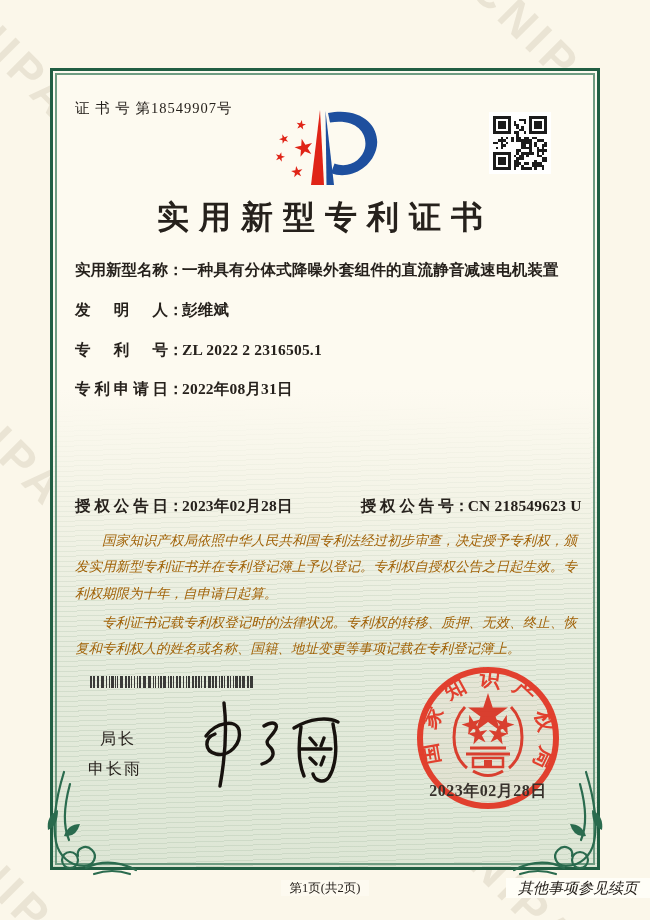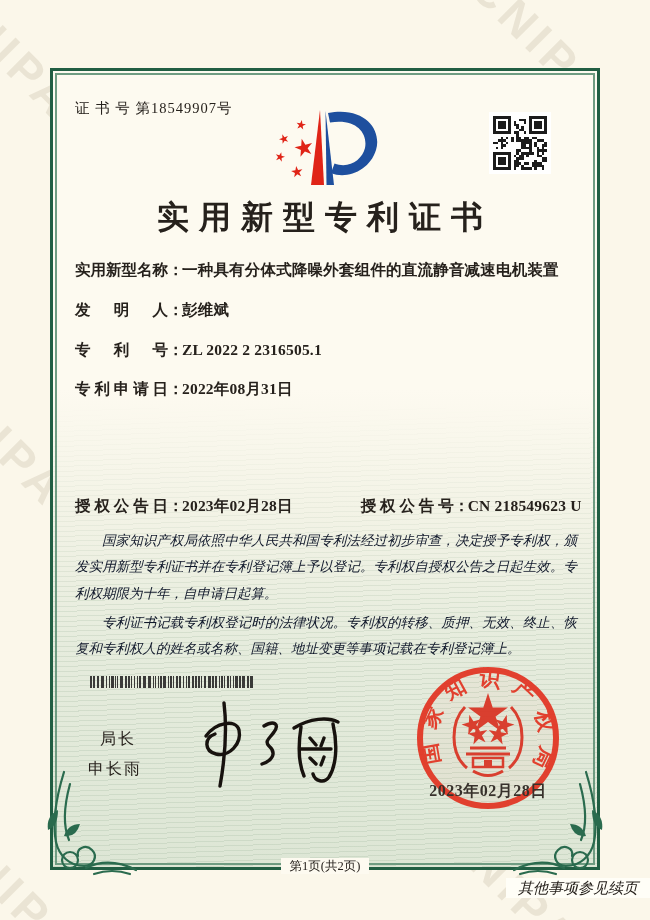"国家知识产权局依照中华人民共和国专利法经过初步审查，决定授予专利权，颁发实用新型" .paras { color: #0f172a -> #a16207 }
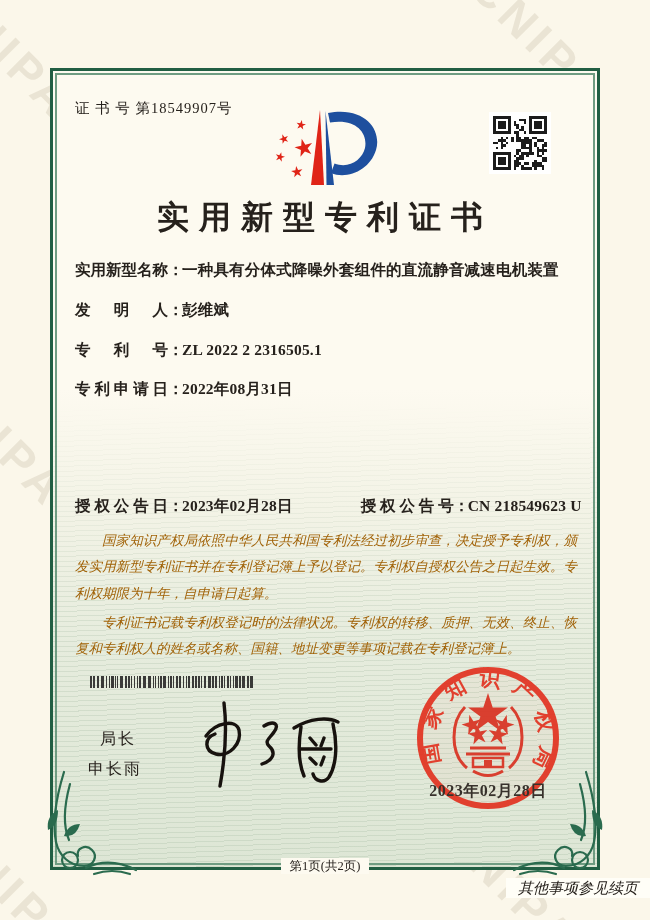"第1页(共2页)" .pageinfo { top: 858px -> 880px }
